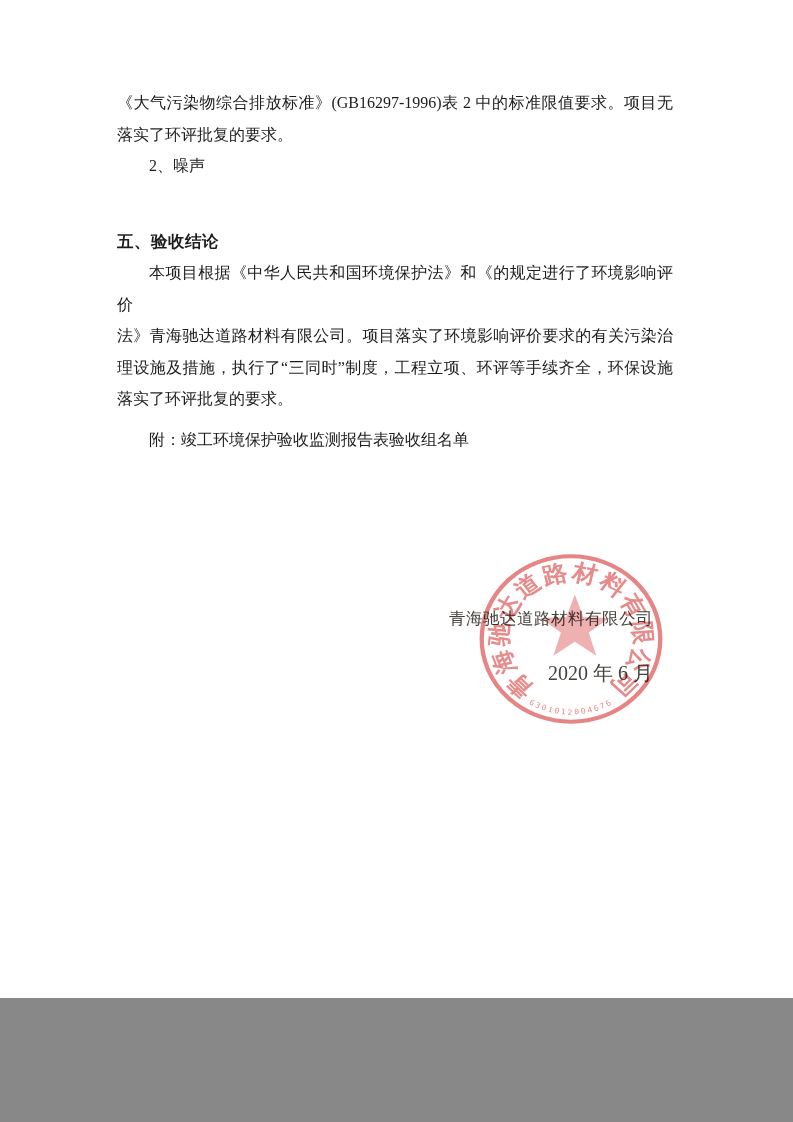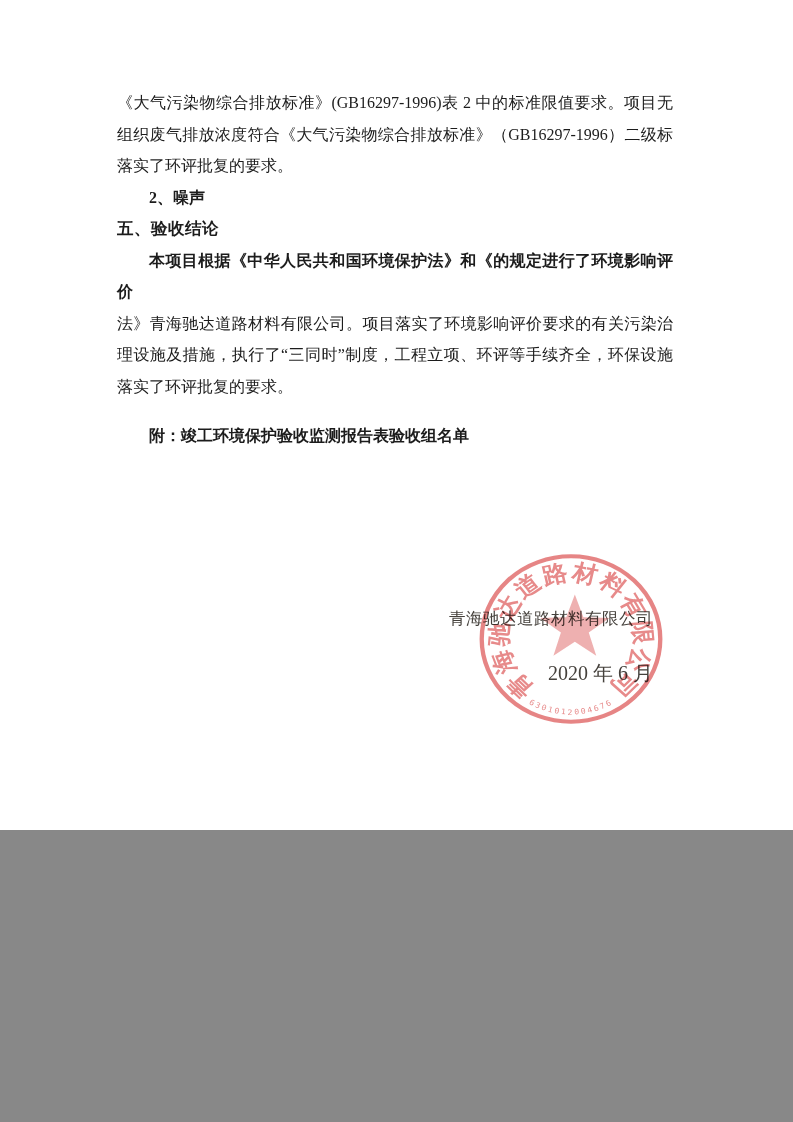"《大气污染物综合排放标准》(GB16297-1996)表 2" .page { height: 830px -> 998px }
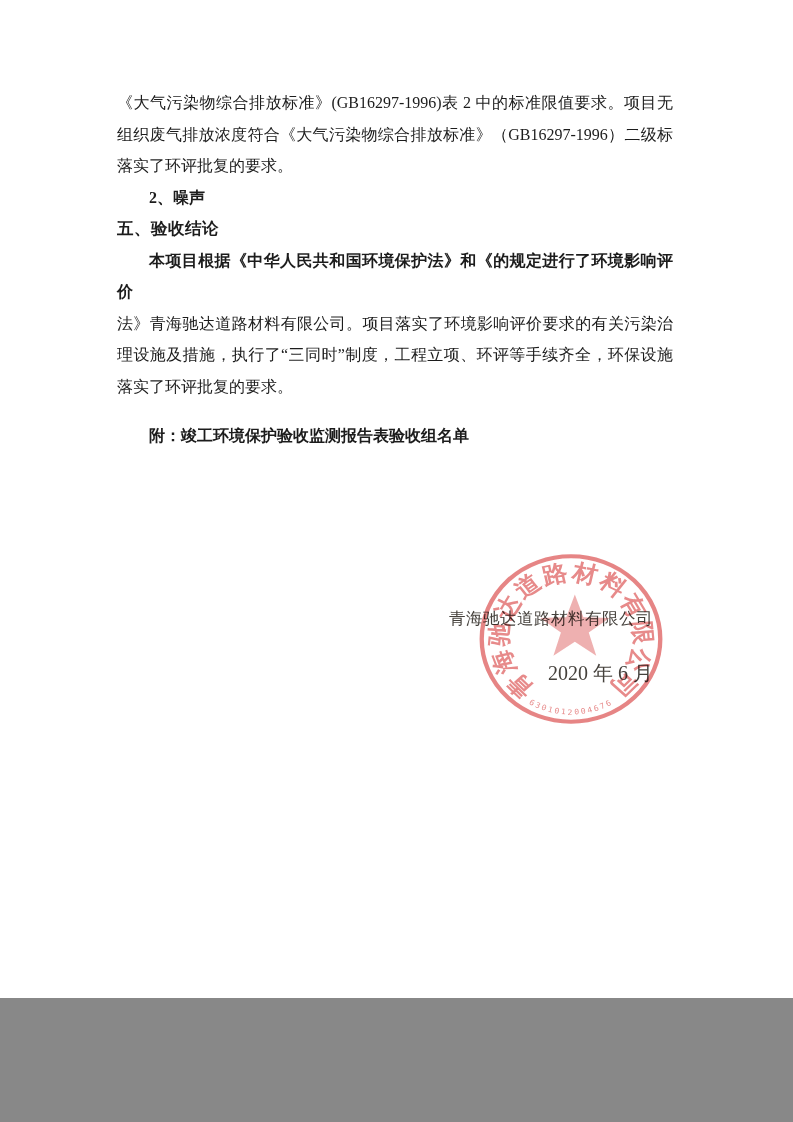"组织废气排放浓度符合《大气污染物综合排放标准》（GB16297-1996）二级标" div.line { html: <div>组织废气排放浓度符合《大气污染物综合排放标准》（GB16297-1996）二级标</div> -> none }
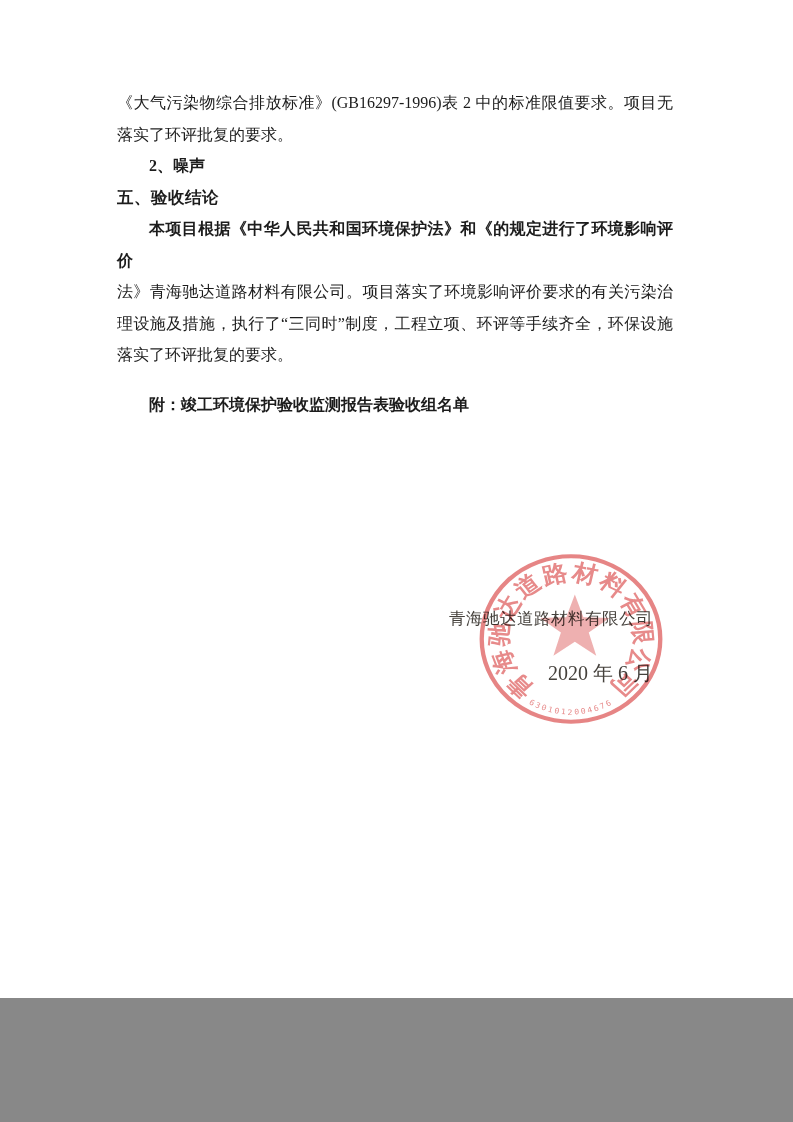"2、噪声" .ind { font-weight: bold -> none }
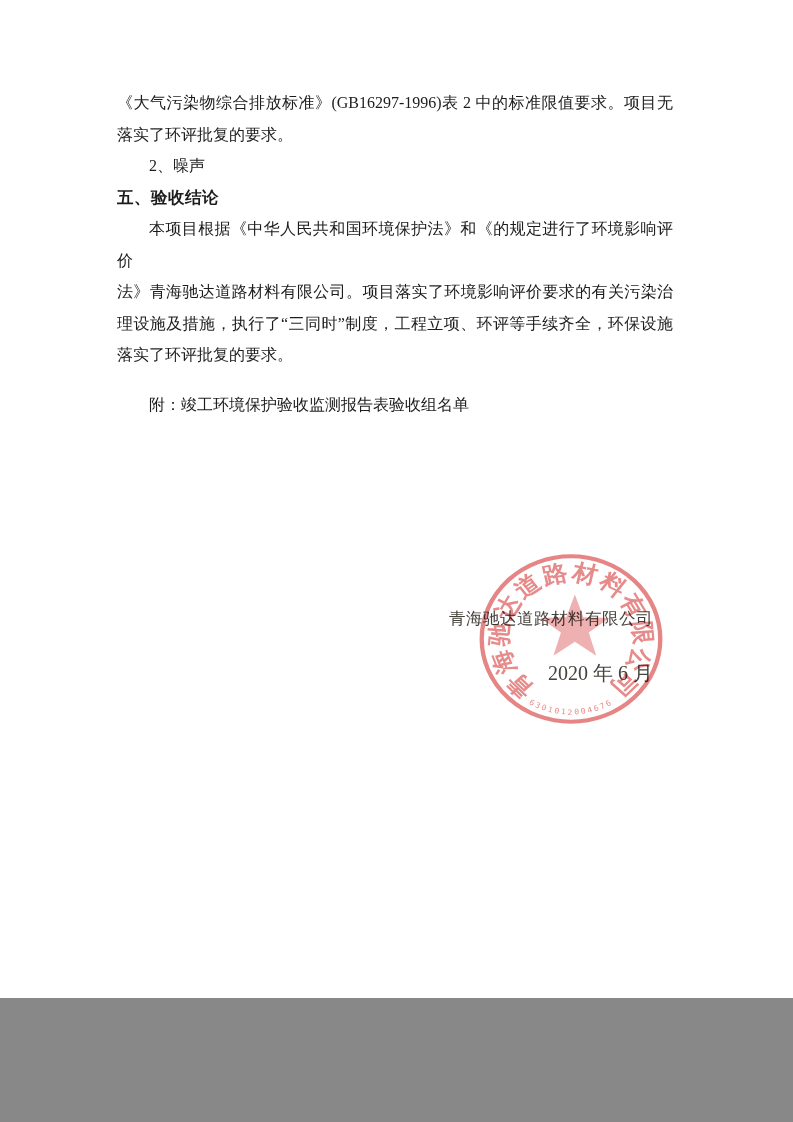"五、验收结论" .heading { margin-top: none -> 44px }
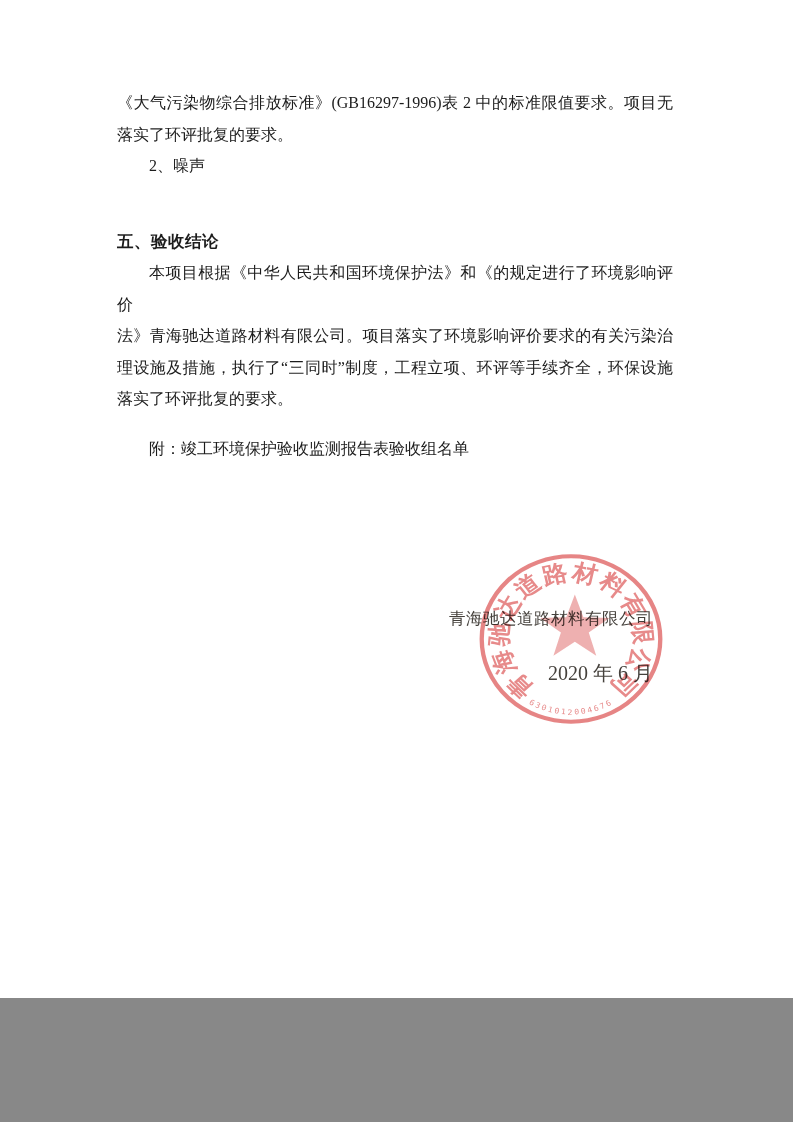"附：竣工环境保护验收监测报告表验收组名单" .attachment { margin-top: 18px -> 9px }
